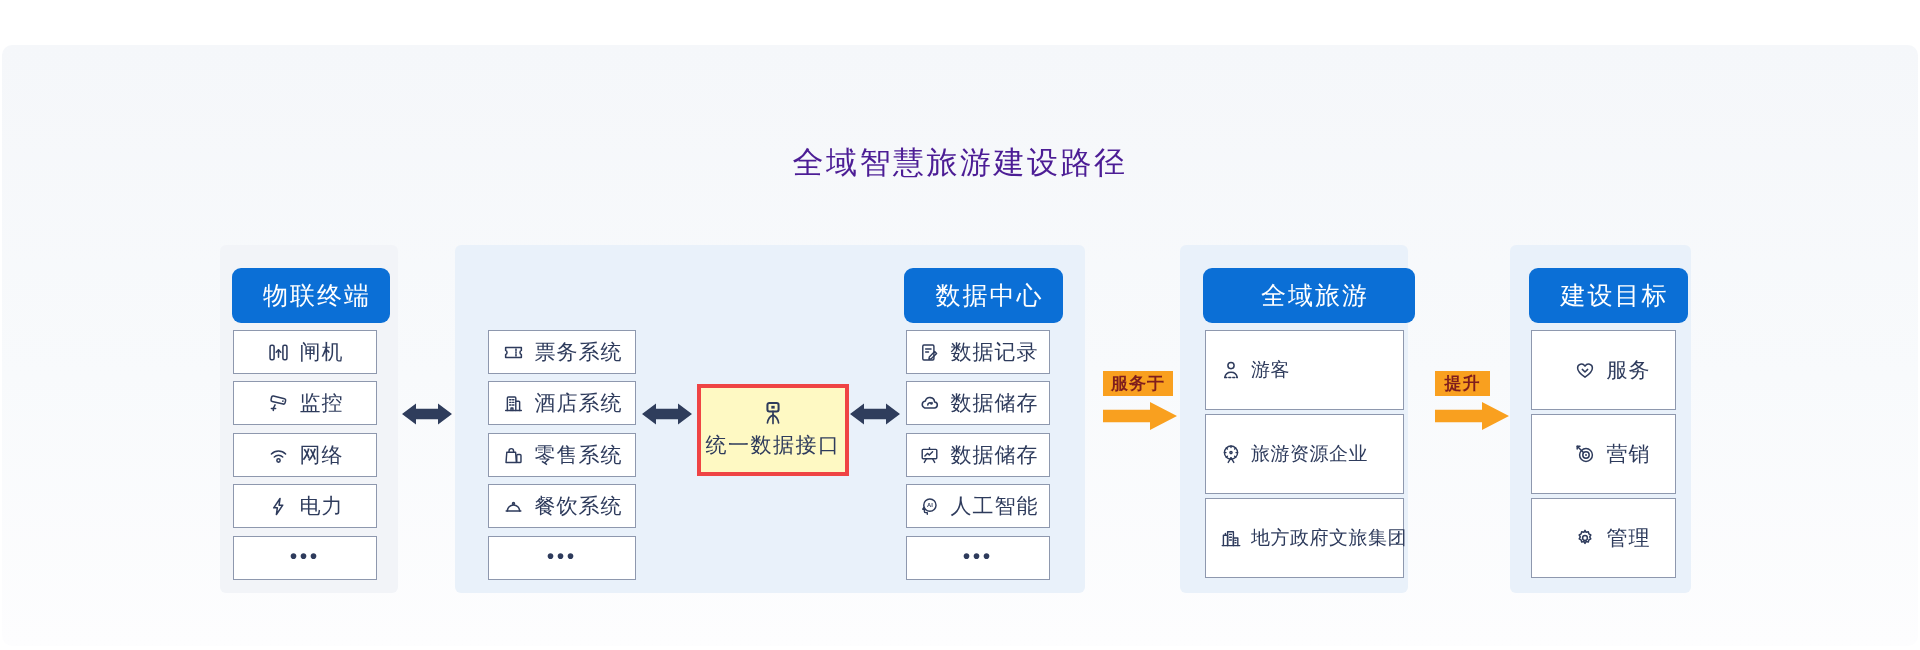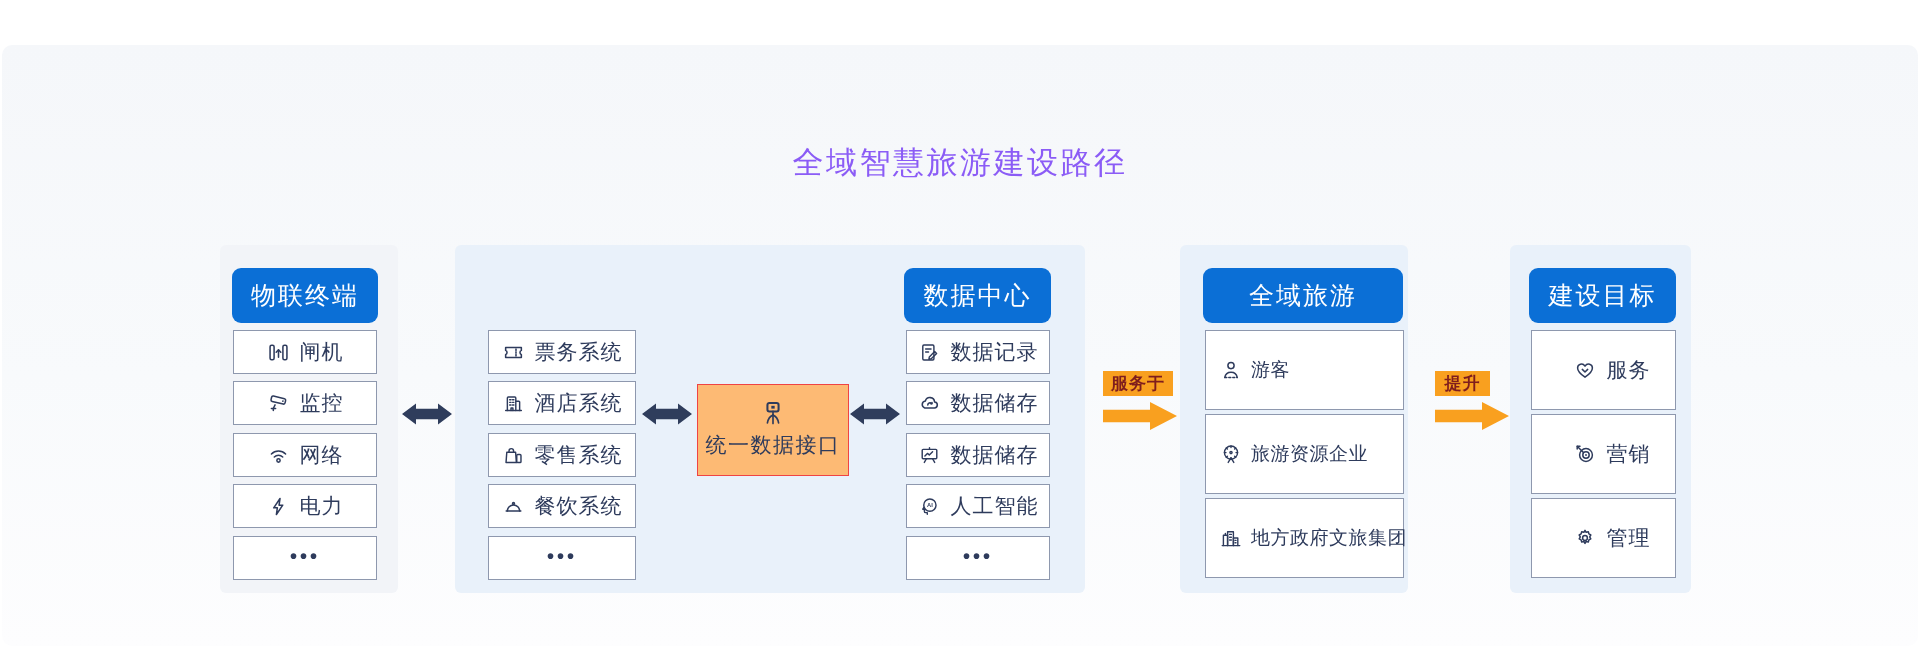"全域智慧旅游建设路径" .title { color: #8b5cf6 -> #4c1d95 }
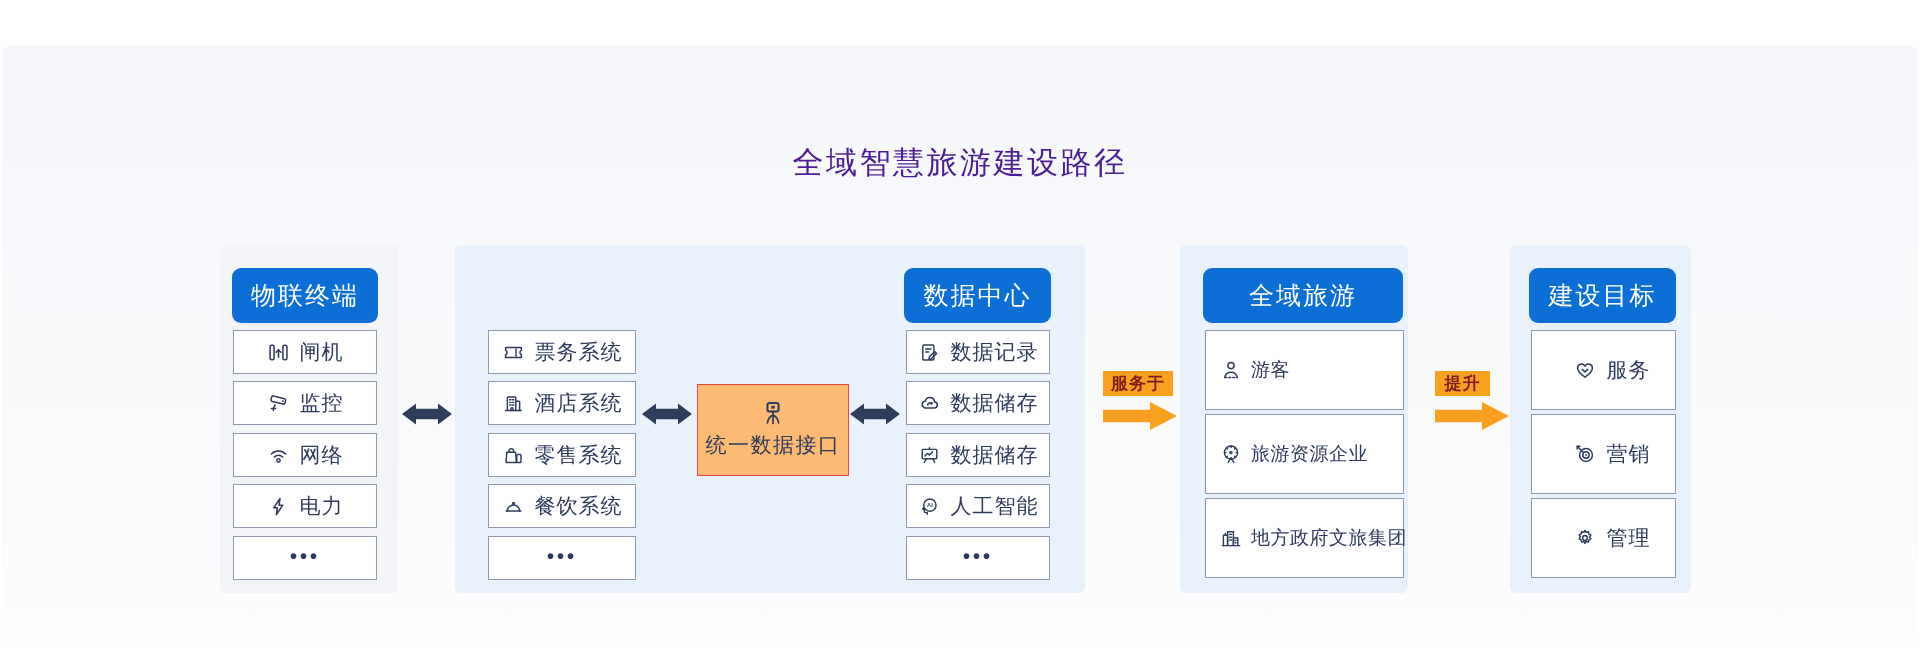"物联终端" .col-header { padding-left: none -> 12px }
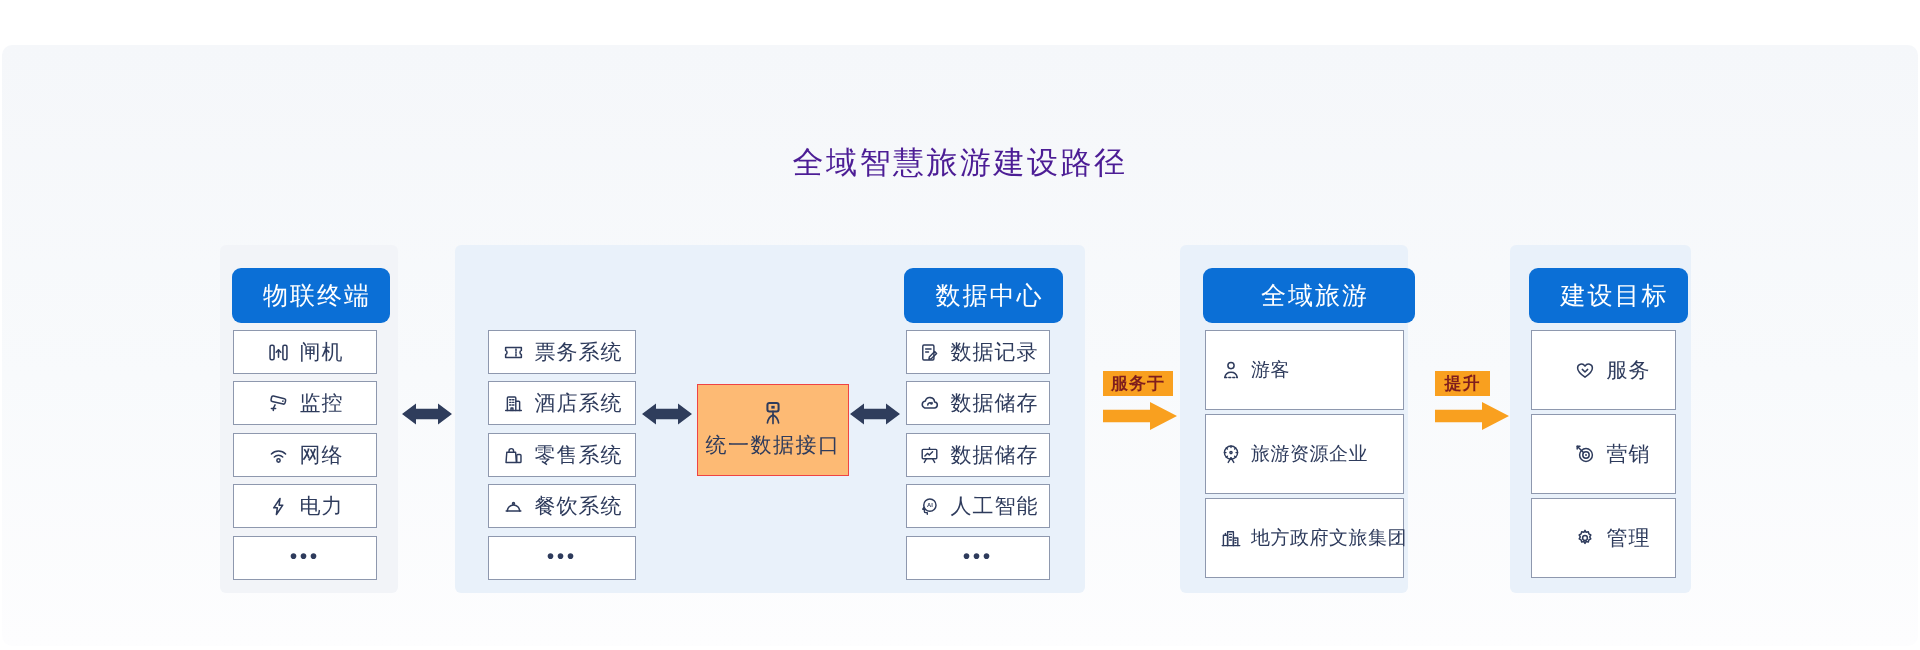"统一数据接口" .iface { background: #fdba74 -> #fef9c3; border: 1px solid #ef4444 -> 4px solid #ef4444 }
